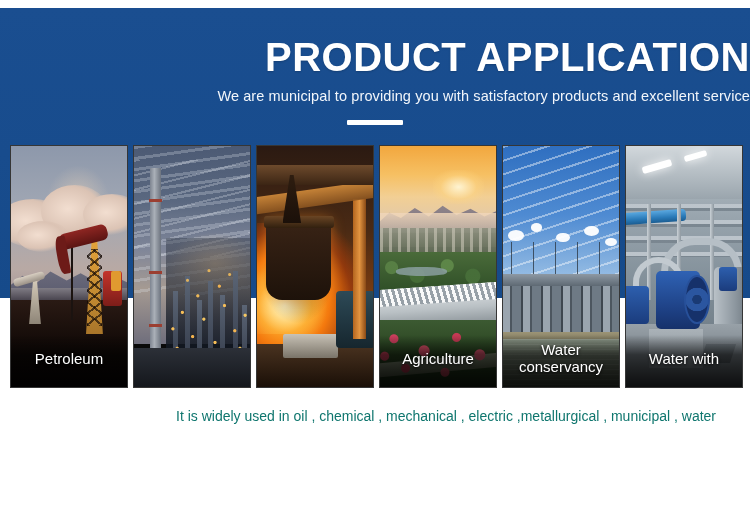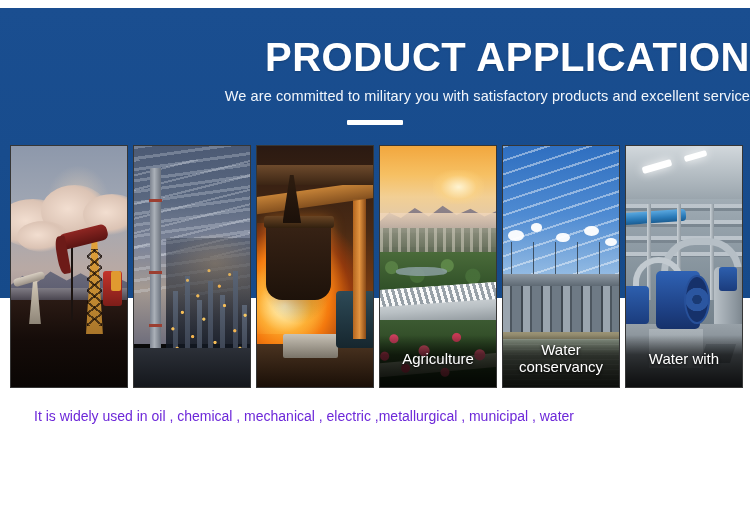"We are committed to military" p.subtitle { text: committed to military -> municipal to providing }
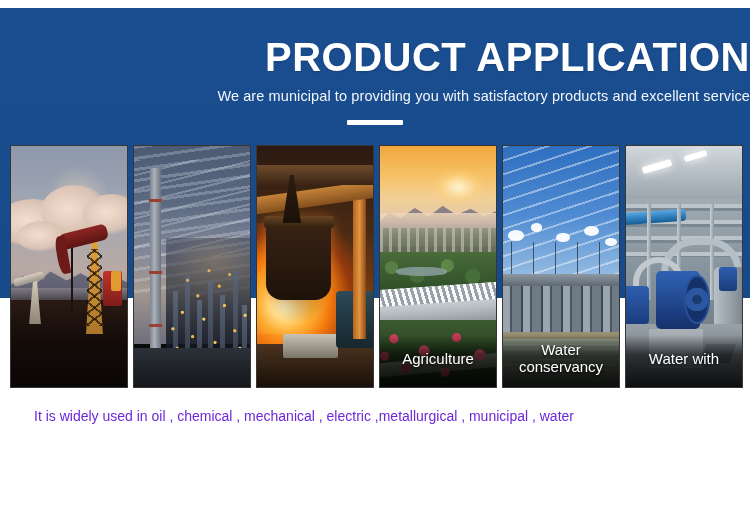"Petroleum" div.caption { html: none -> <div>Petroleum</div> }
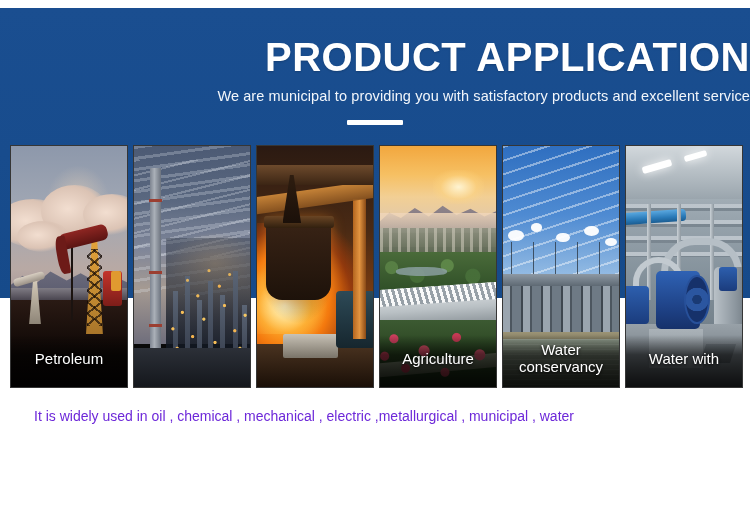"It is widely used in" .description { color: #6d28d9 -> #0f766e; text-align: left -> right }
